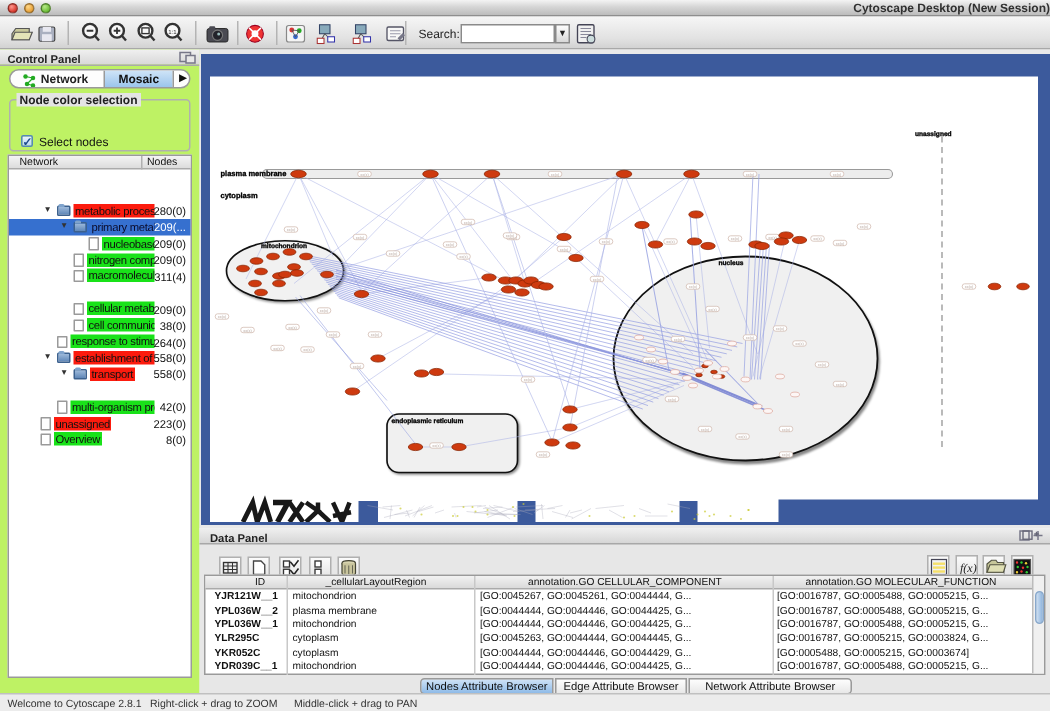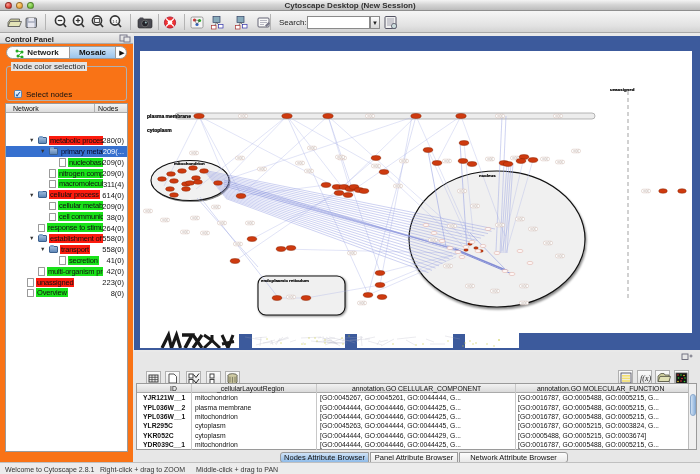"Cytoscape Desktop (New Session)" #titlebar .t { text-align: center -> right }
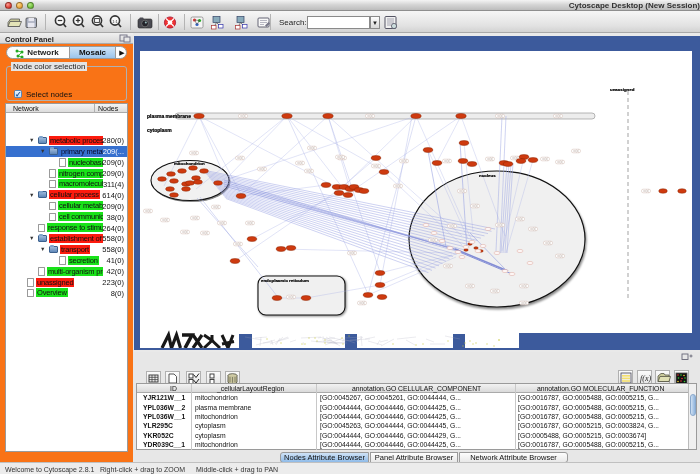"Control Panel" #cpanel { background: #f97316 -> #bef264 }
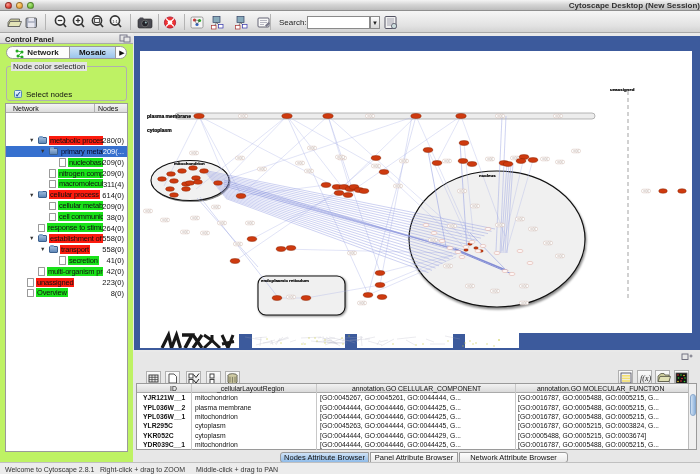"Node color selection" #groupbox-lab { font-weight: normal -> bold }
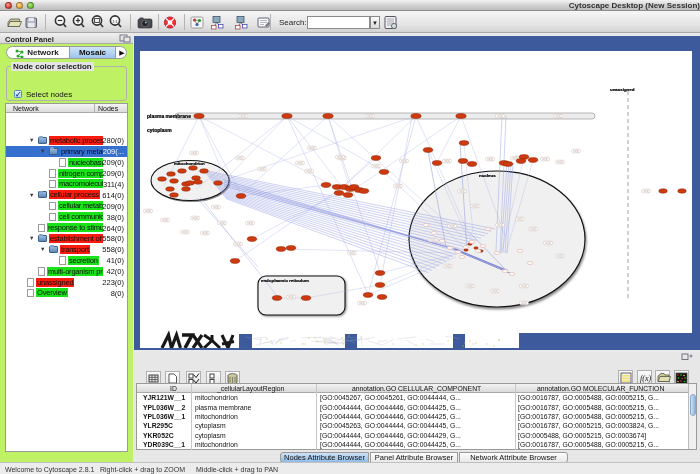"cellular process" div.trow { html: <div> <span>▼</span> <span></span> <span>cellular process</span> <span>614(0)</span> </div> -> none }
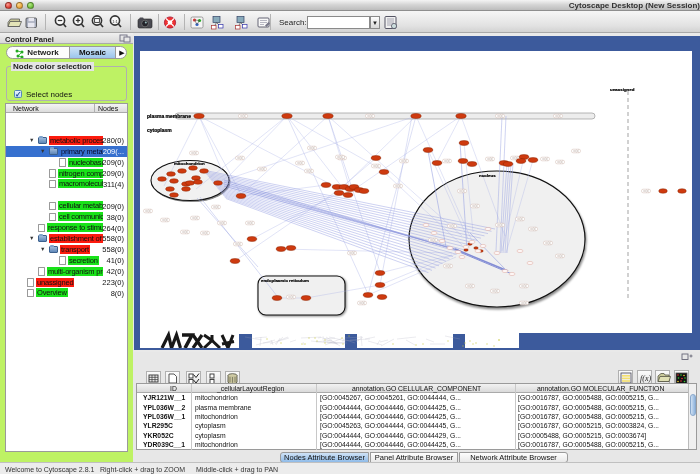"secretion" div.trow { html: <div> <span></span> <span>secretion</span> <span>41(0)</span> </div> -> none }
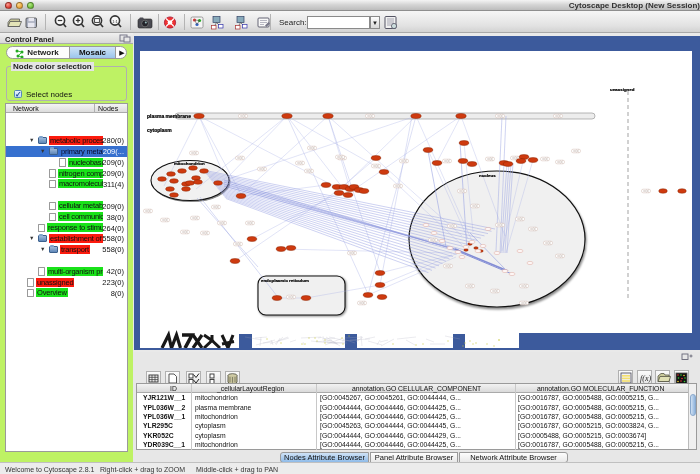"Data Panel" div { html: none -> <div> <div>Data Panel</div> <svg> <rect></rect> <path></path> </svg> </div> }
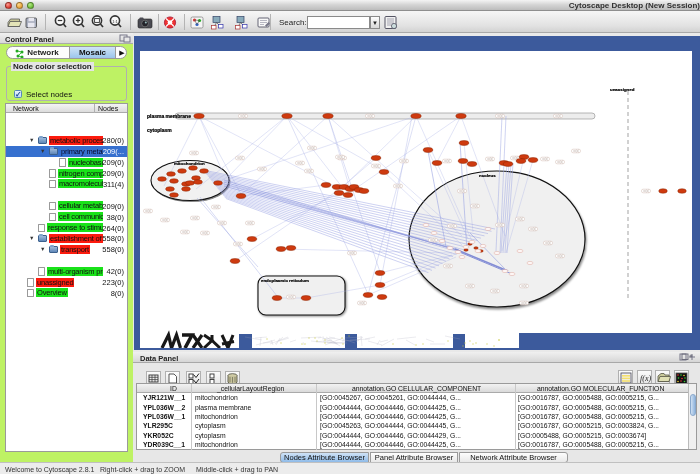"Panel Attribute Browser" div.btab { text: Panel -> Edge }
